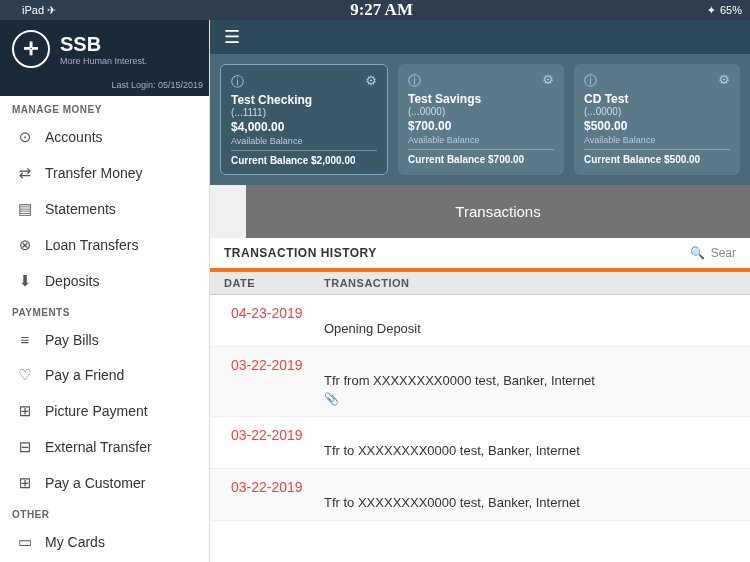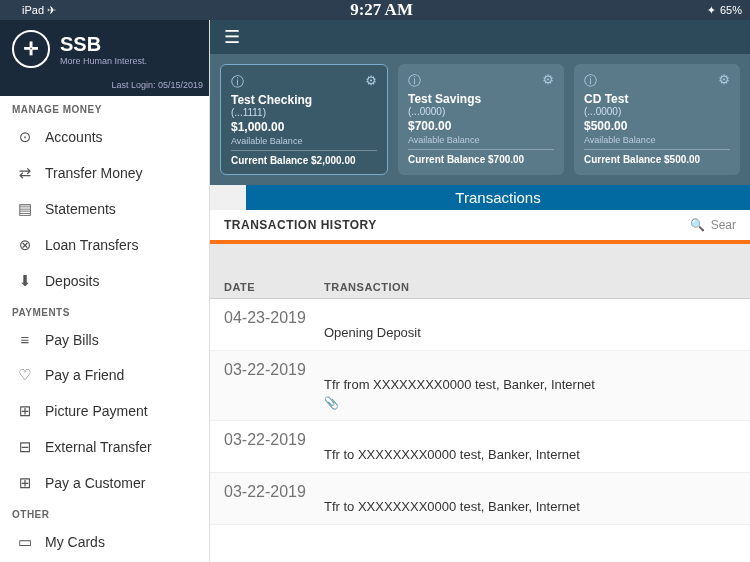"$1,000.00" div.card-balance { text: $1,000.00 -> $4,000.00 }
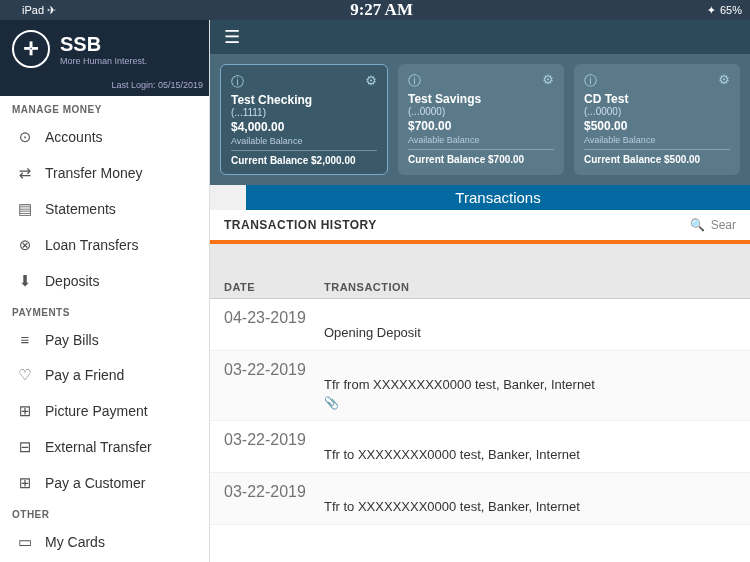"Transactions" .transactions-header { background: #0369a1 -> #737373; padding: 4px -> 18px }
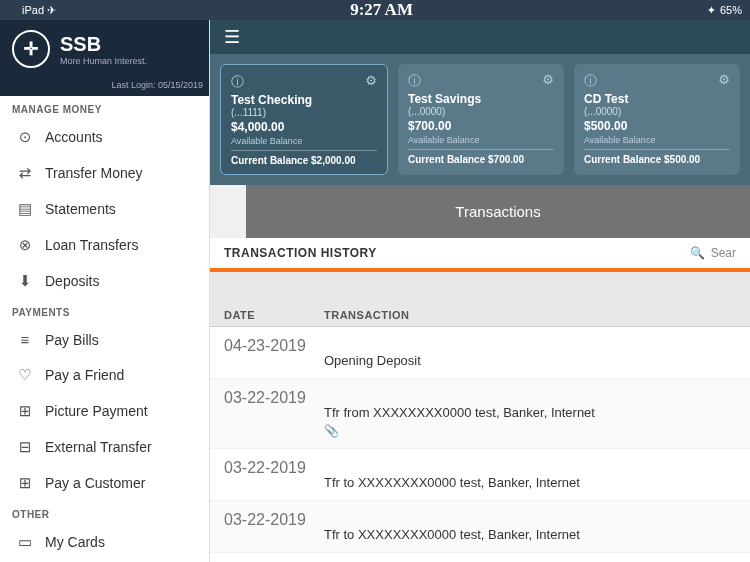"DATE" .col-header { margin-top: 32px -> none }
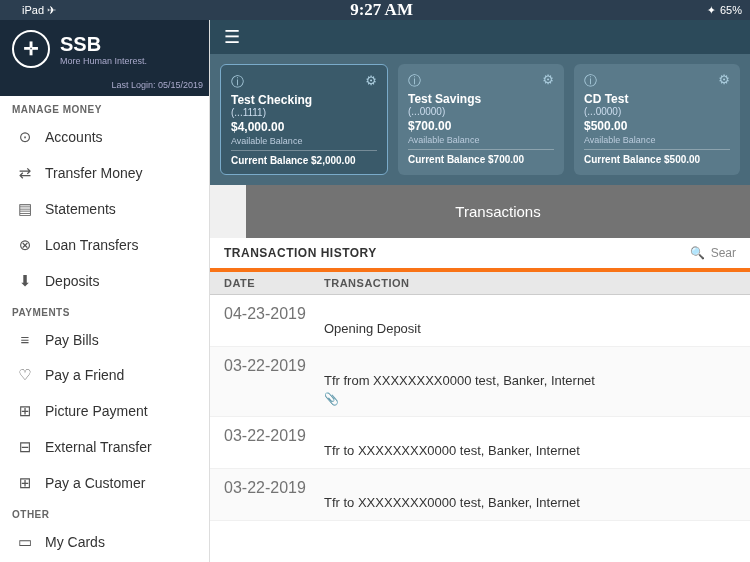"04-23-2019" .tx-date { color: #737373 -> #ef4444; font-size: 16px -> 14px; margin-left: none -> 7px }
